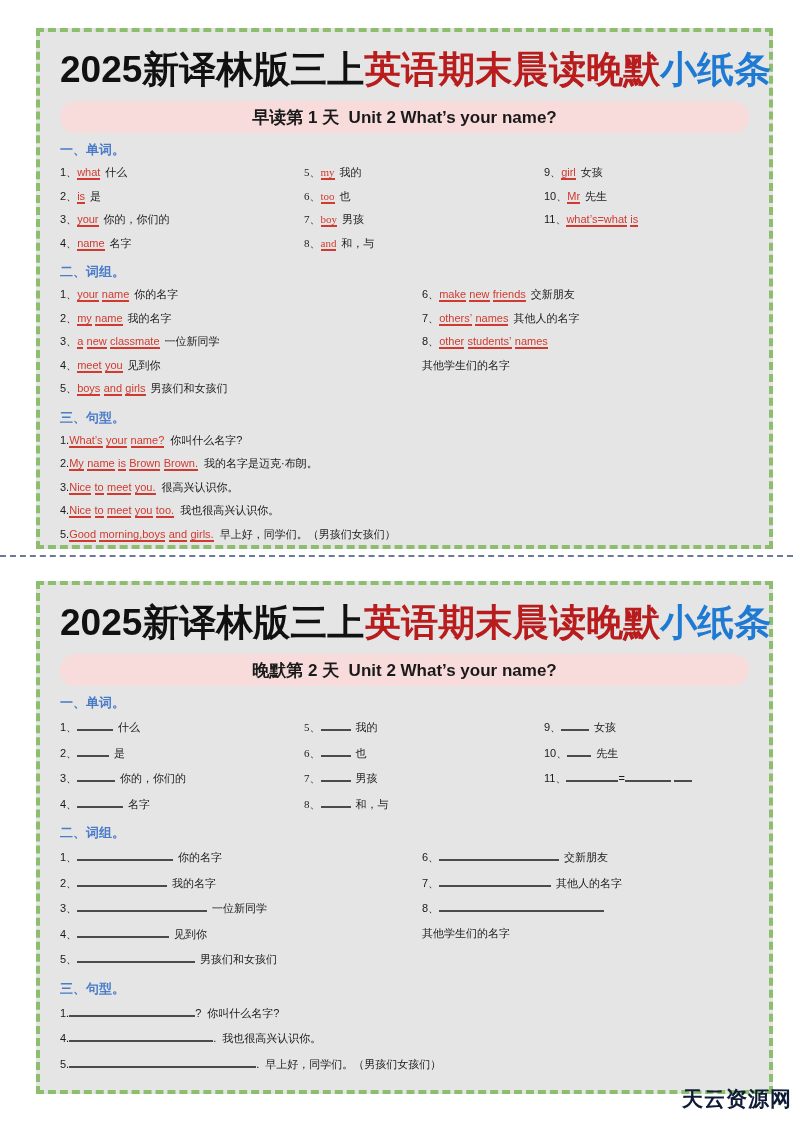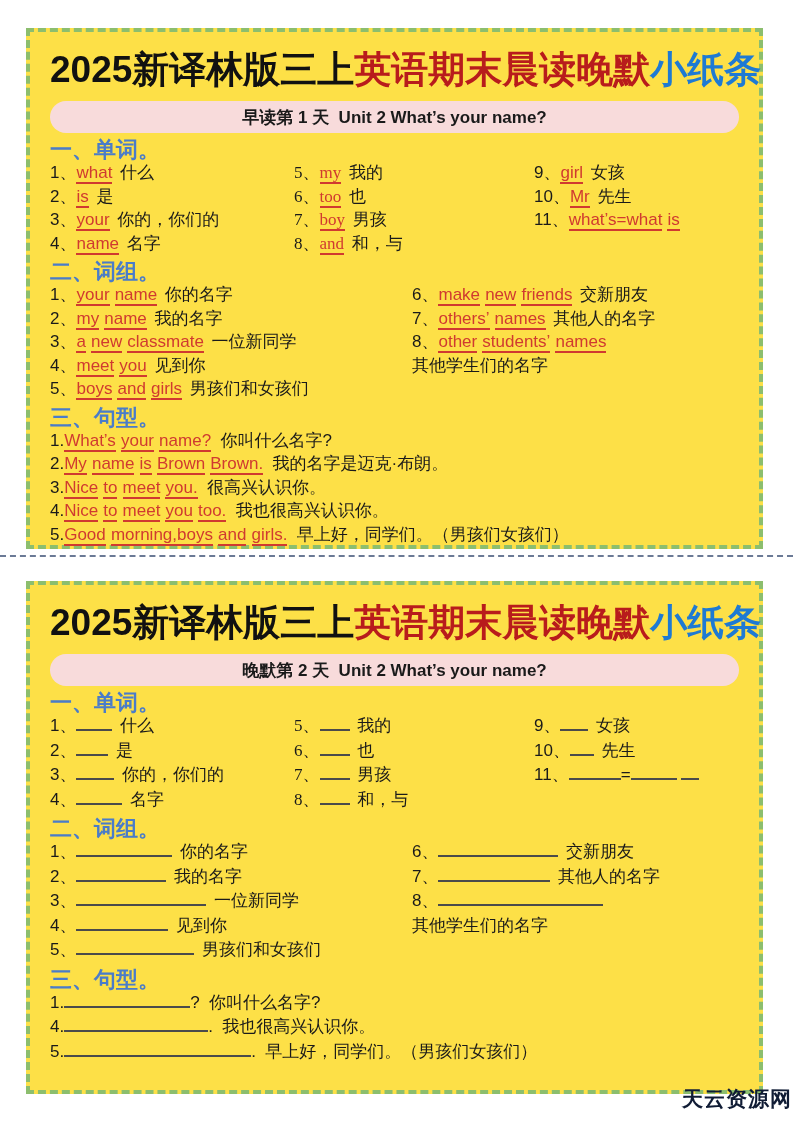"2025新译林版三上英语期末晨读晚默小纸条" .card { background: #fde047 -> #e5e5e5; left: 26px -> 36px }
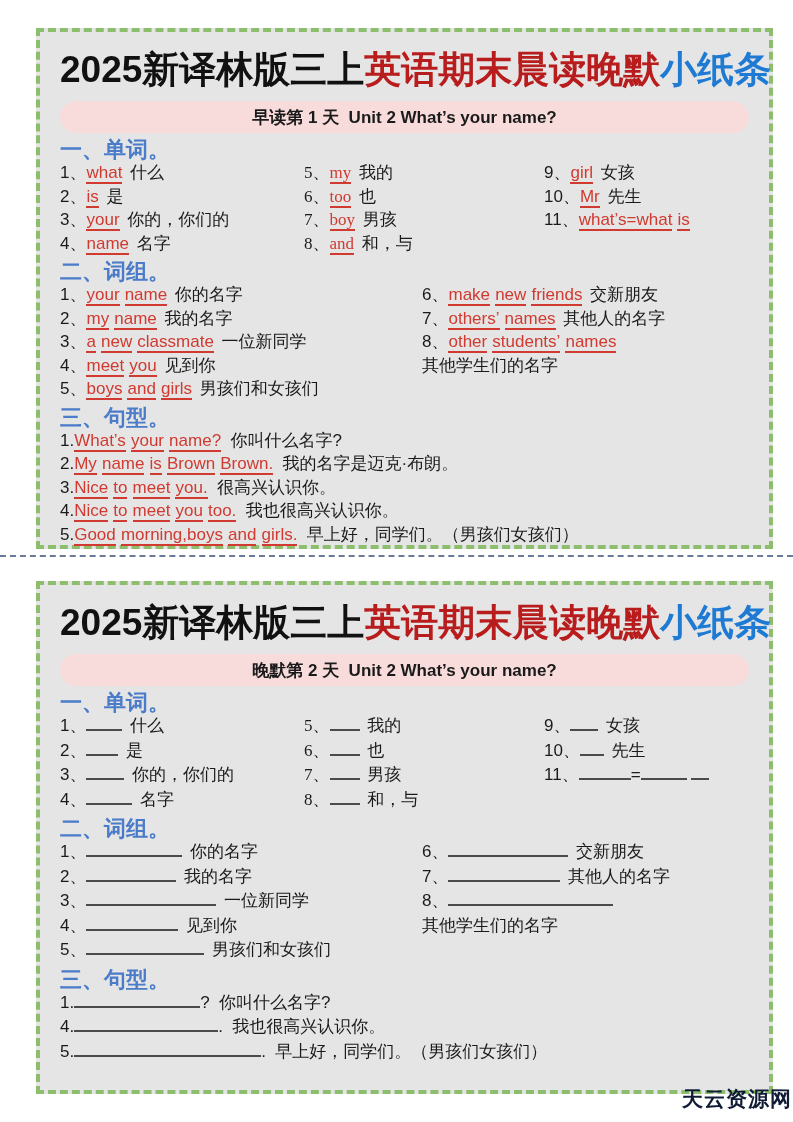"一、单词。" .section-heading { font-size: 22px -> 13px }
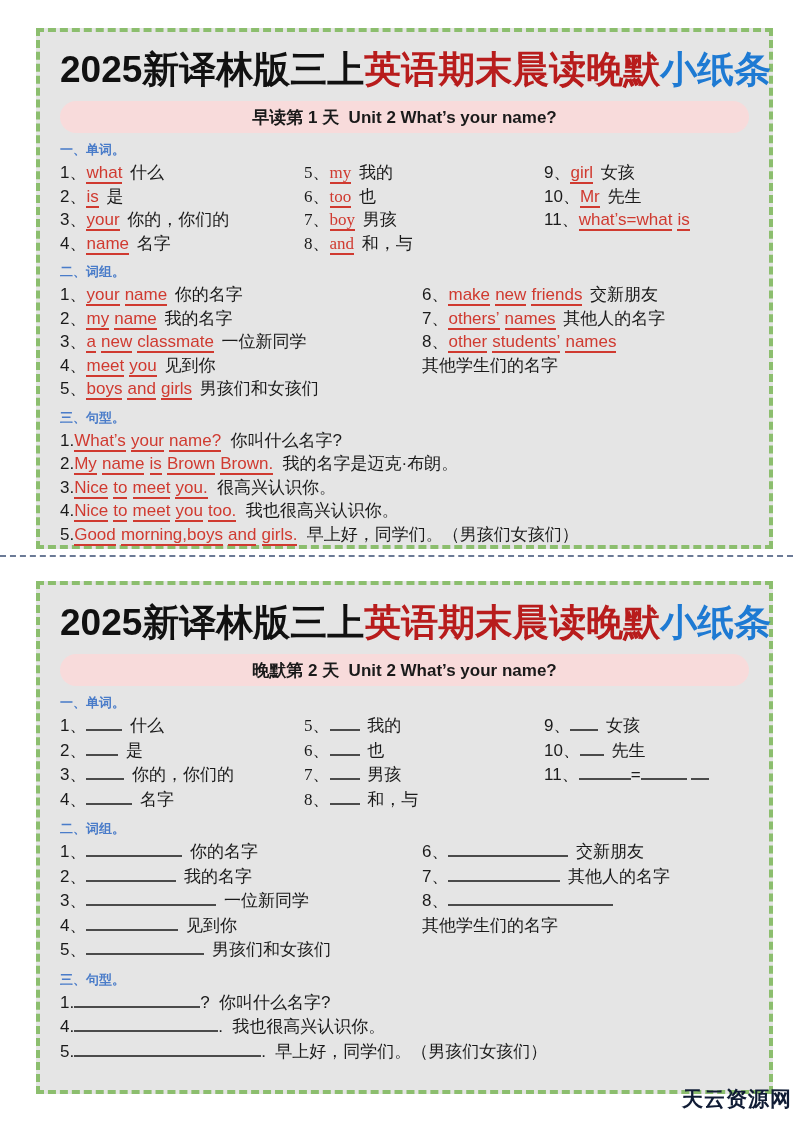"1、what 什么" .item { font-size: 17px -> 11px }
